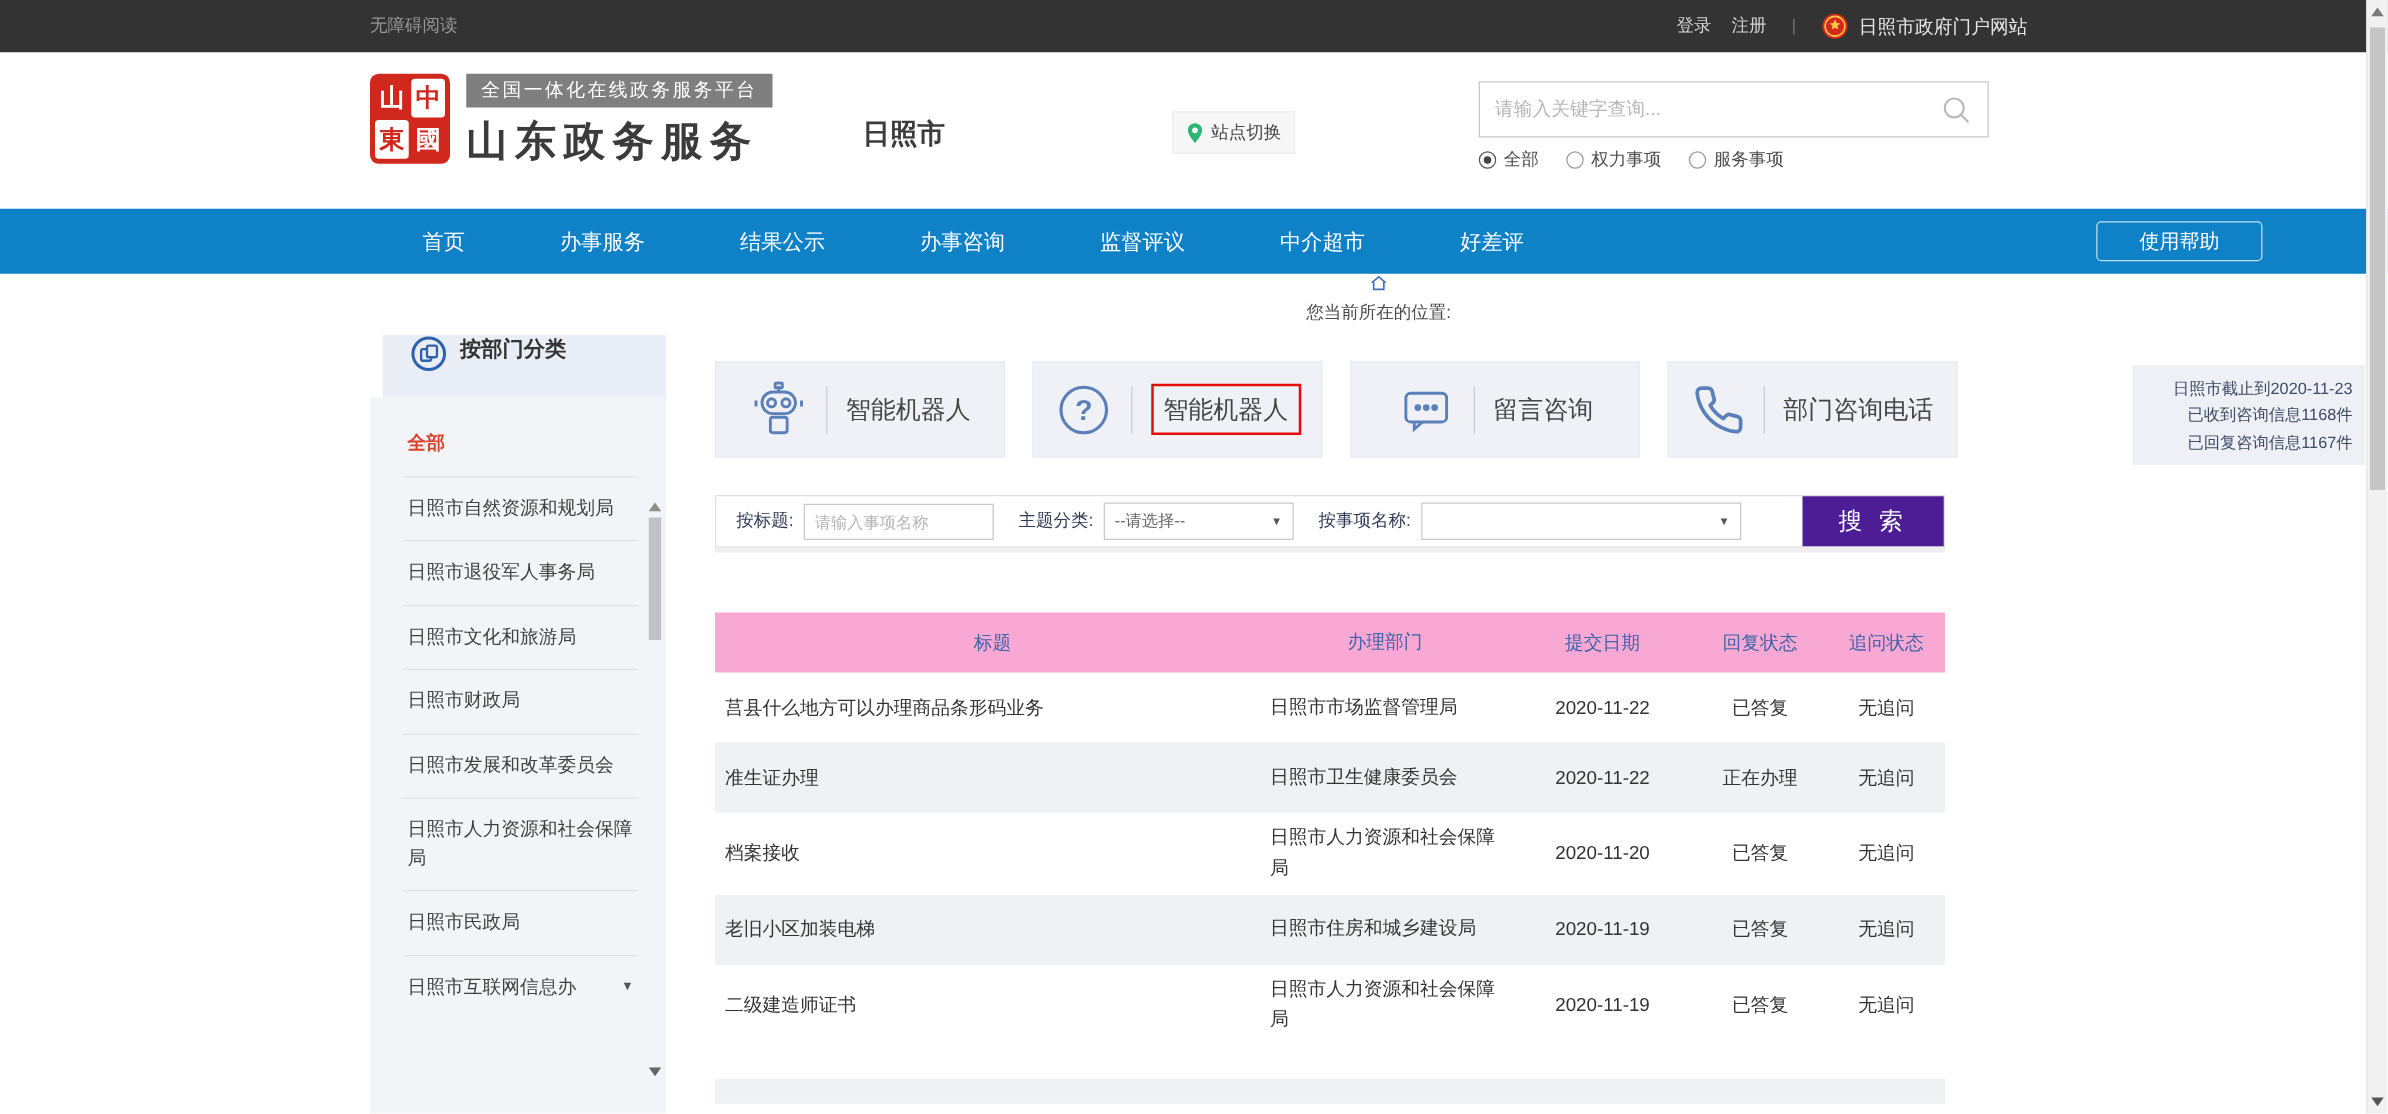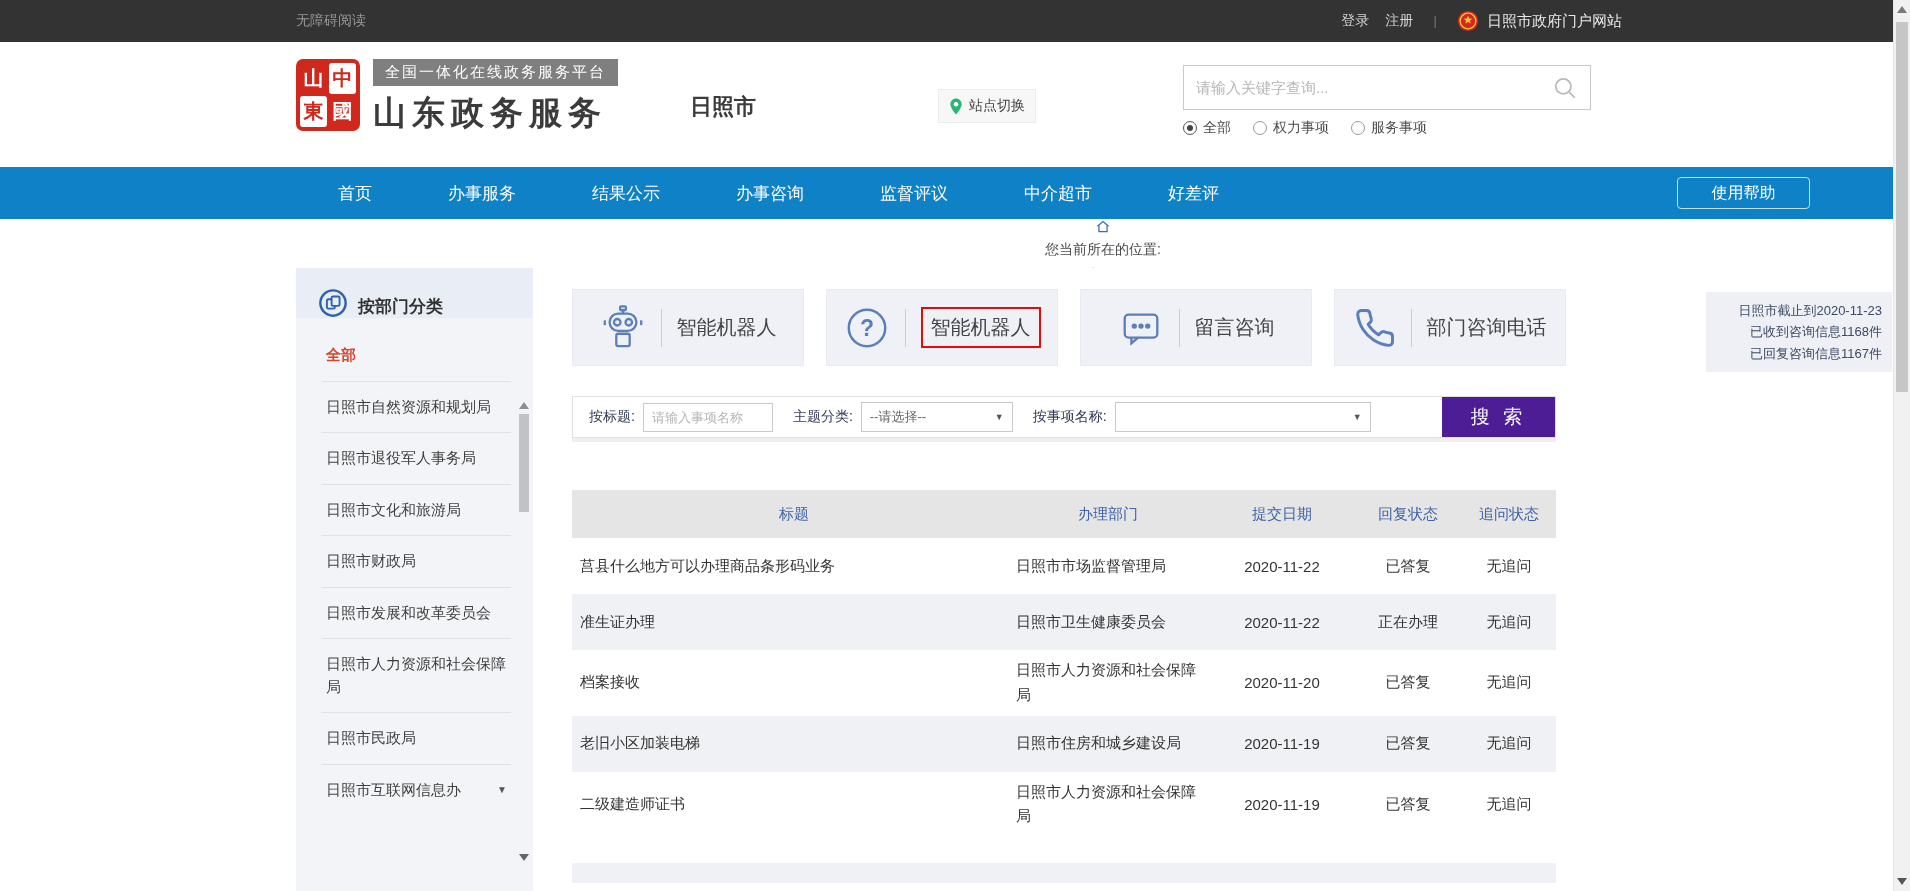"按部门分类" .side-head { align-items: flex-end -> flex-start; margin-left: none -> 10px }
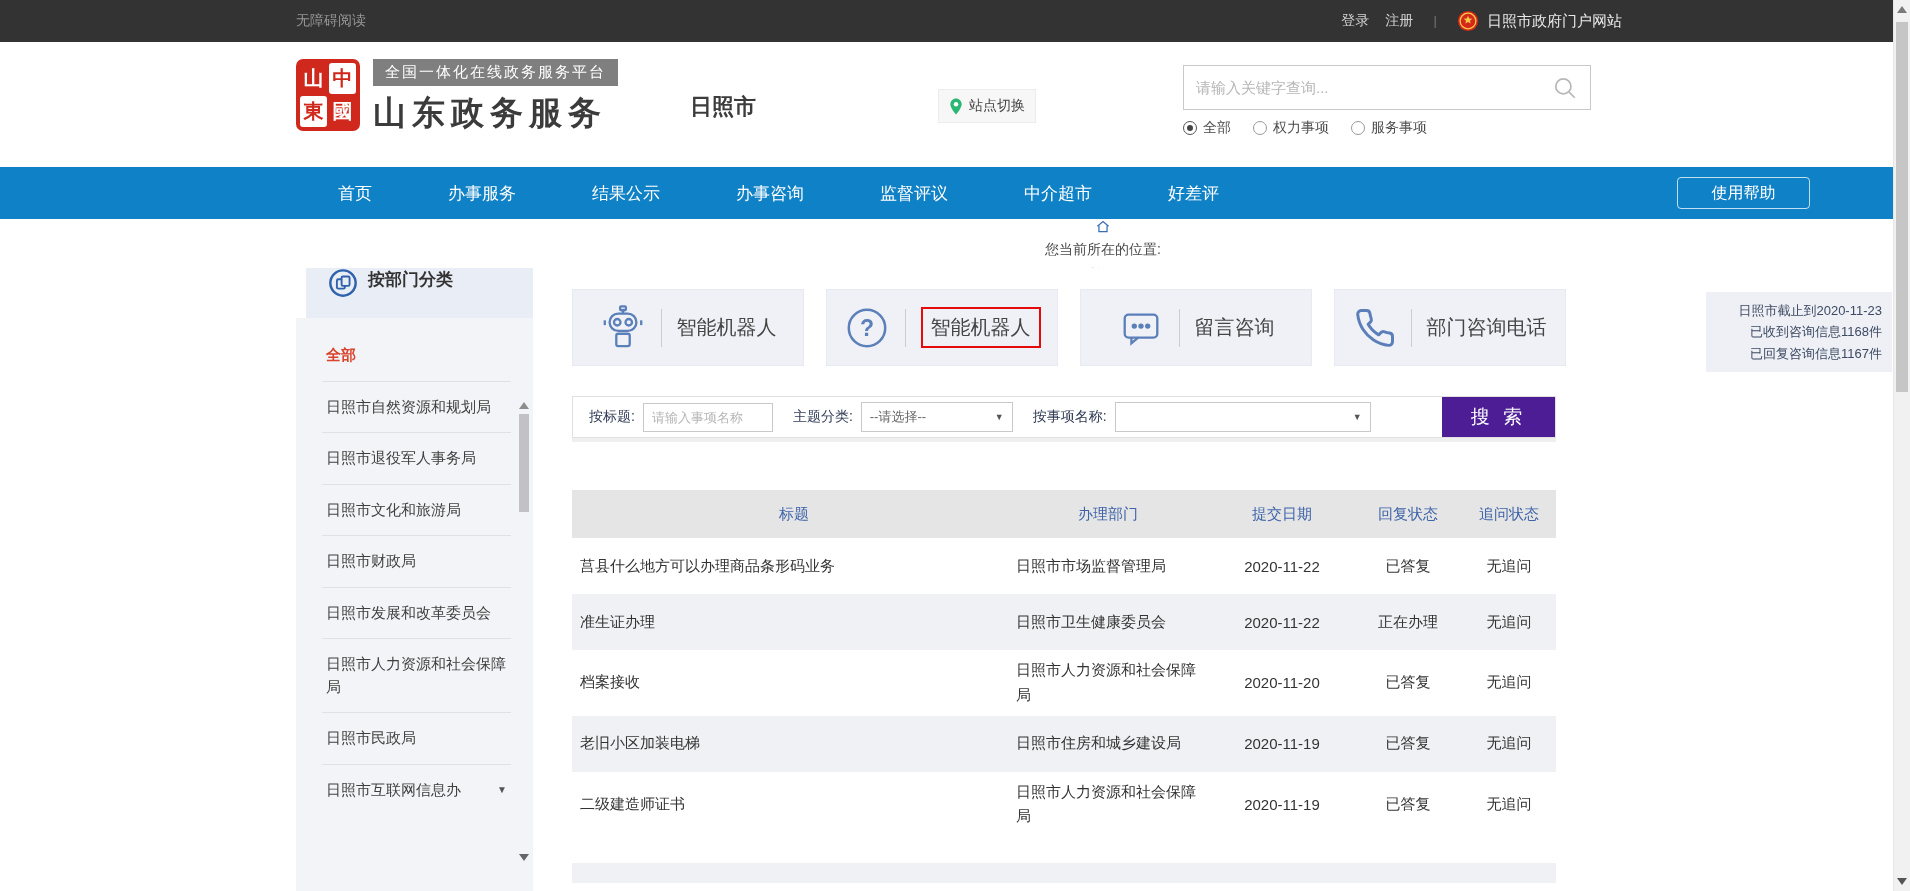"请输入事项名称" .f-input { width: 130px -> 152px }
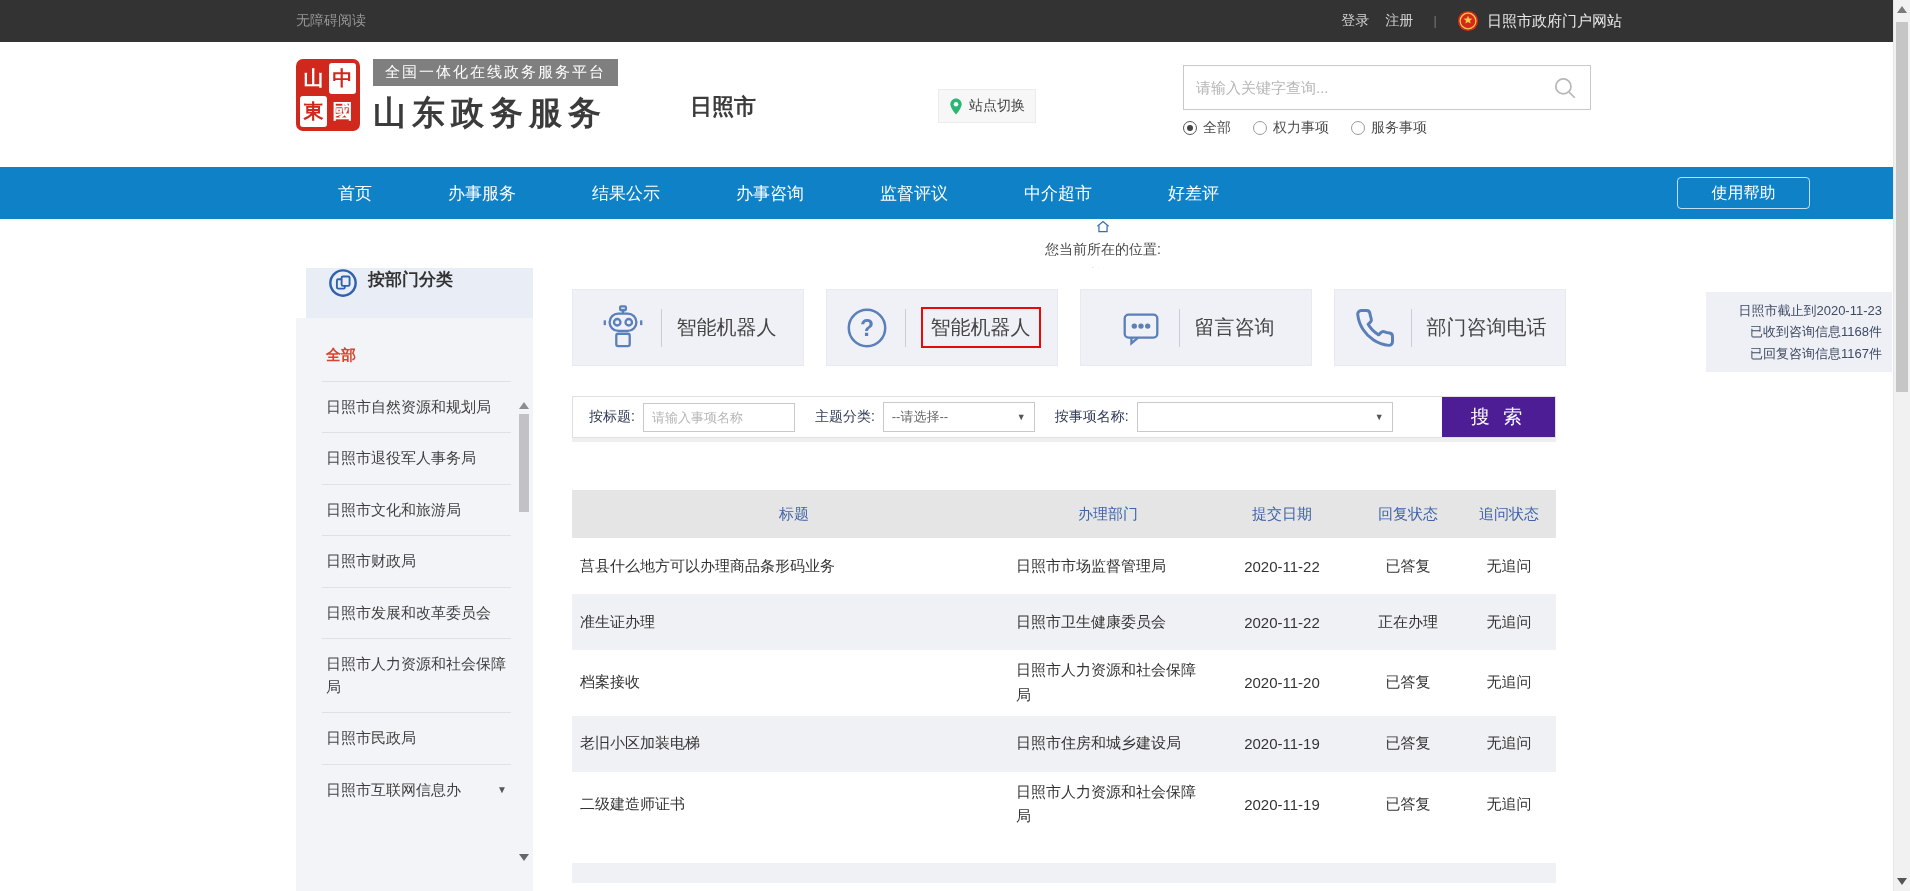"标题" .thead { background: #e5e5e5 -> #f9a8d4 }
